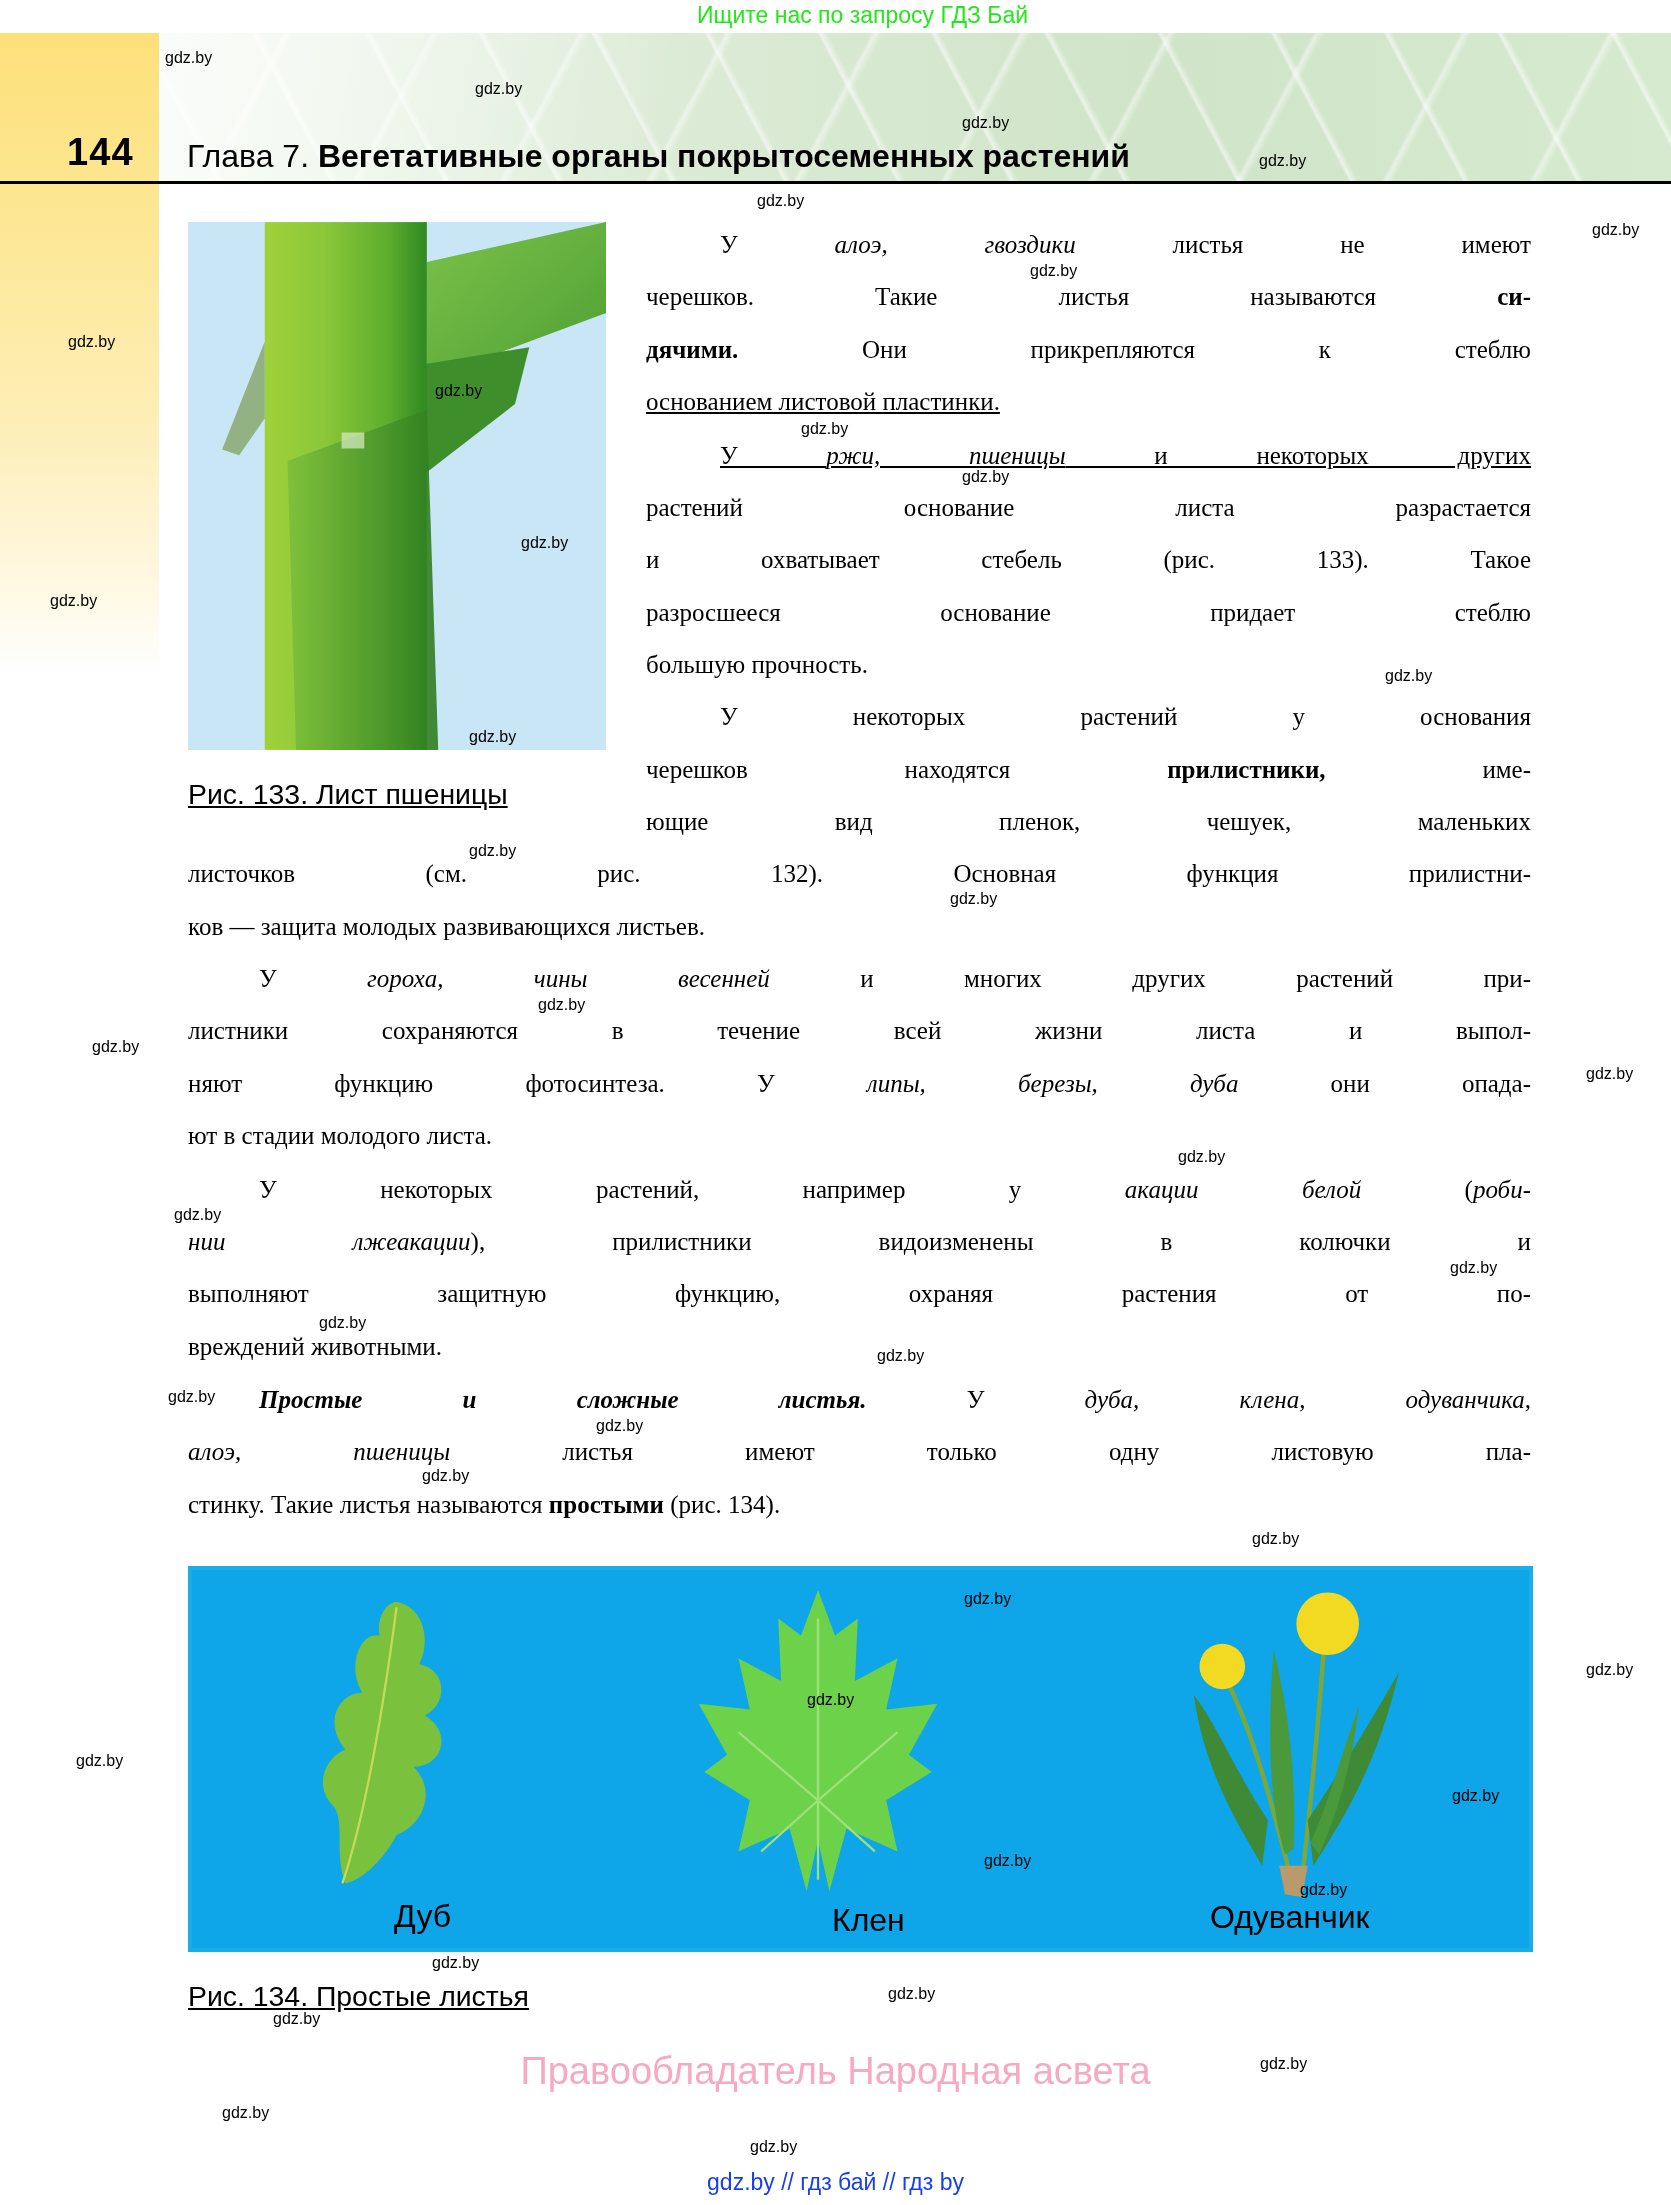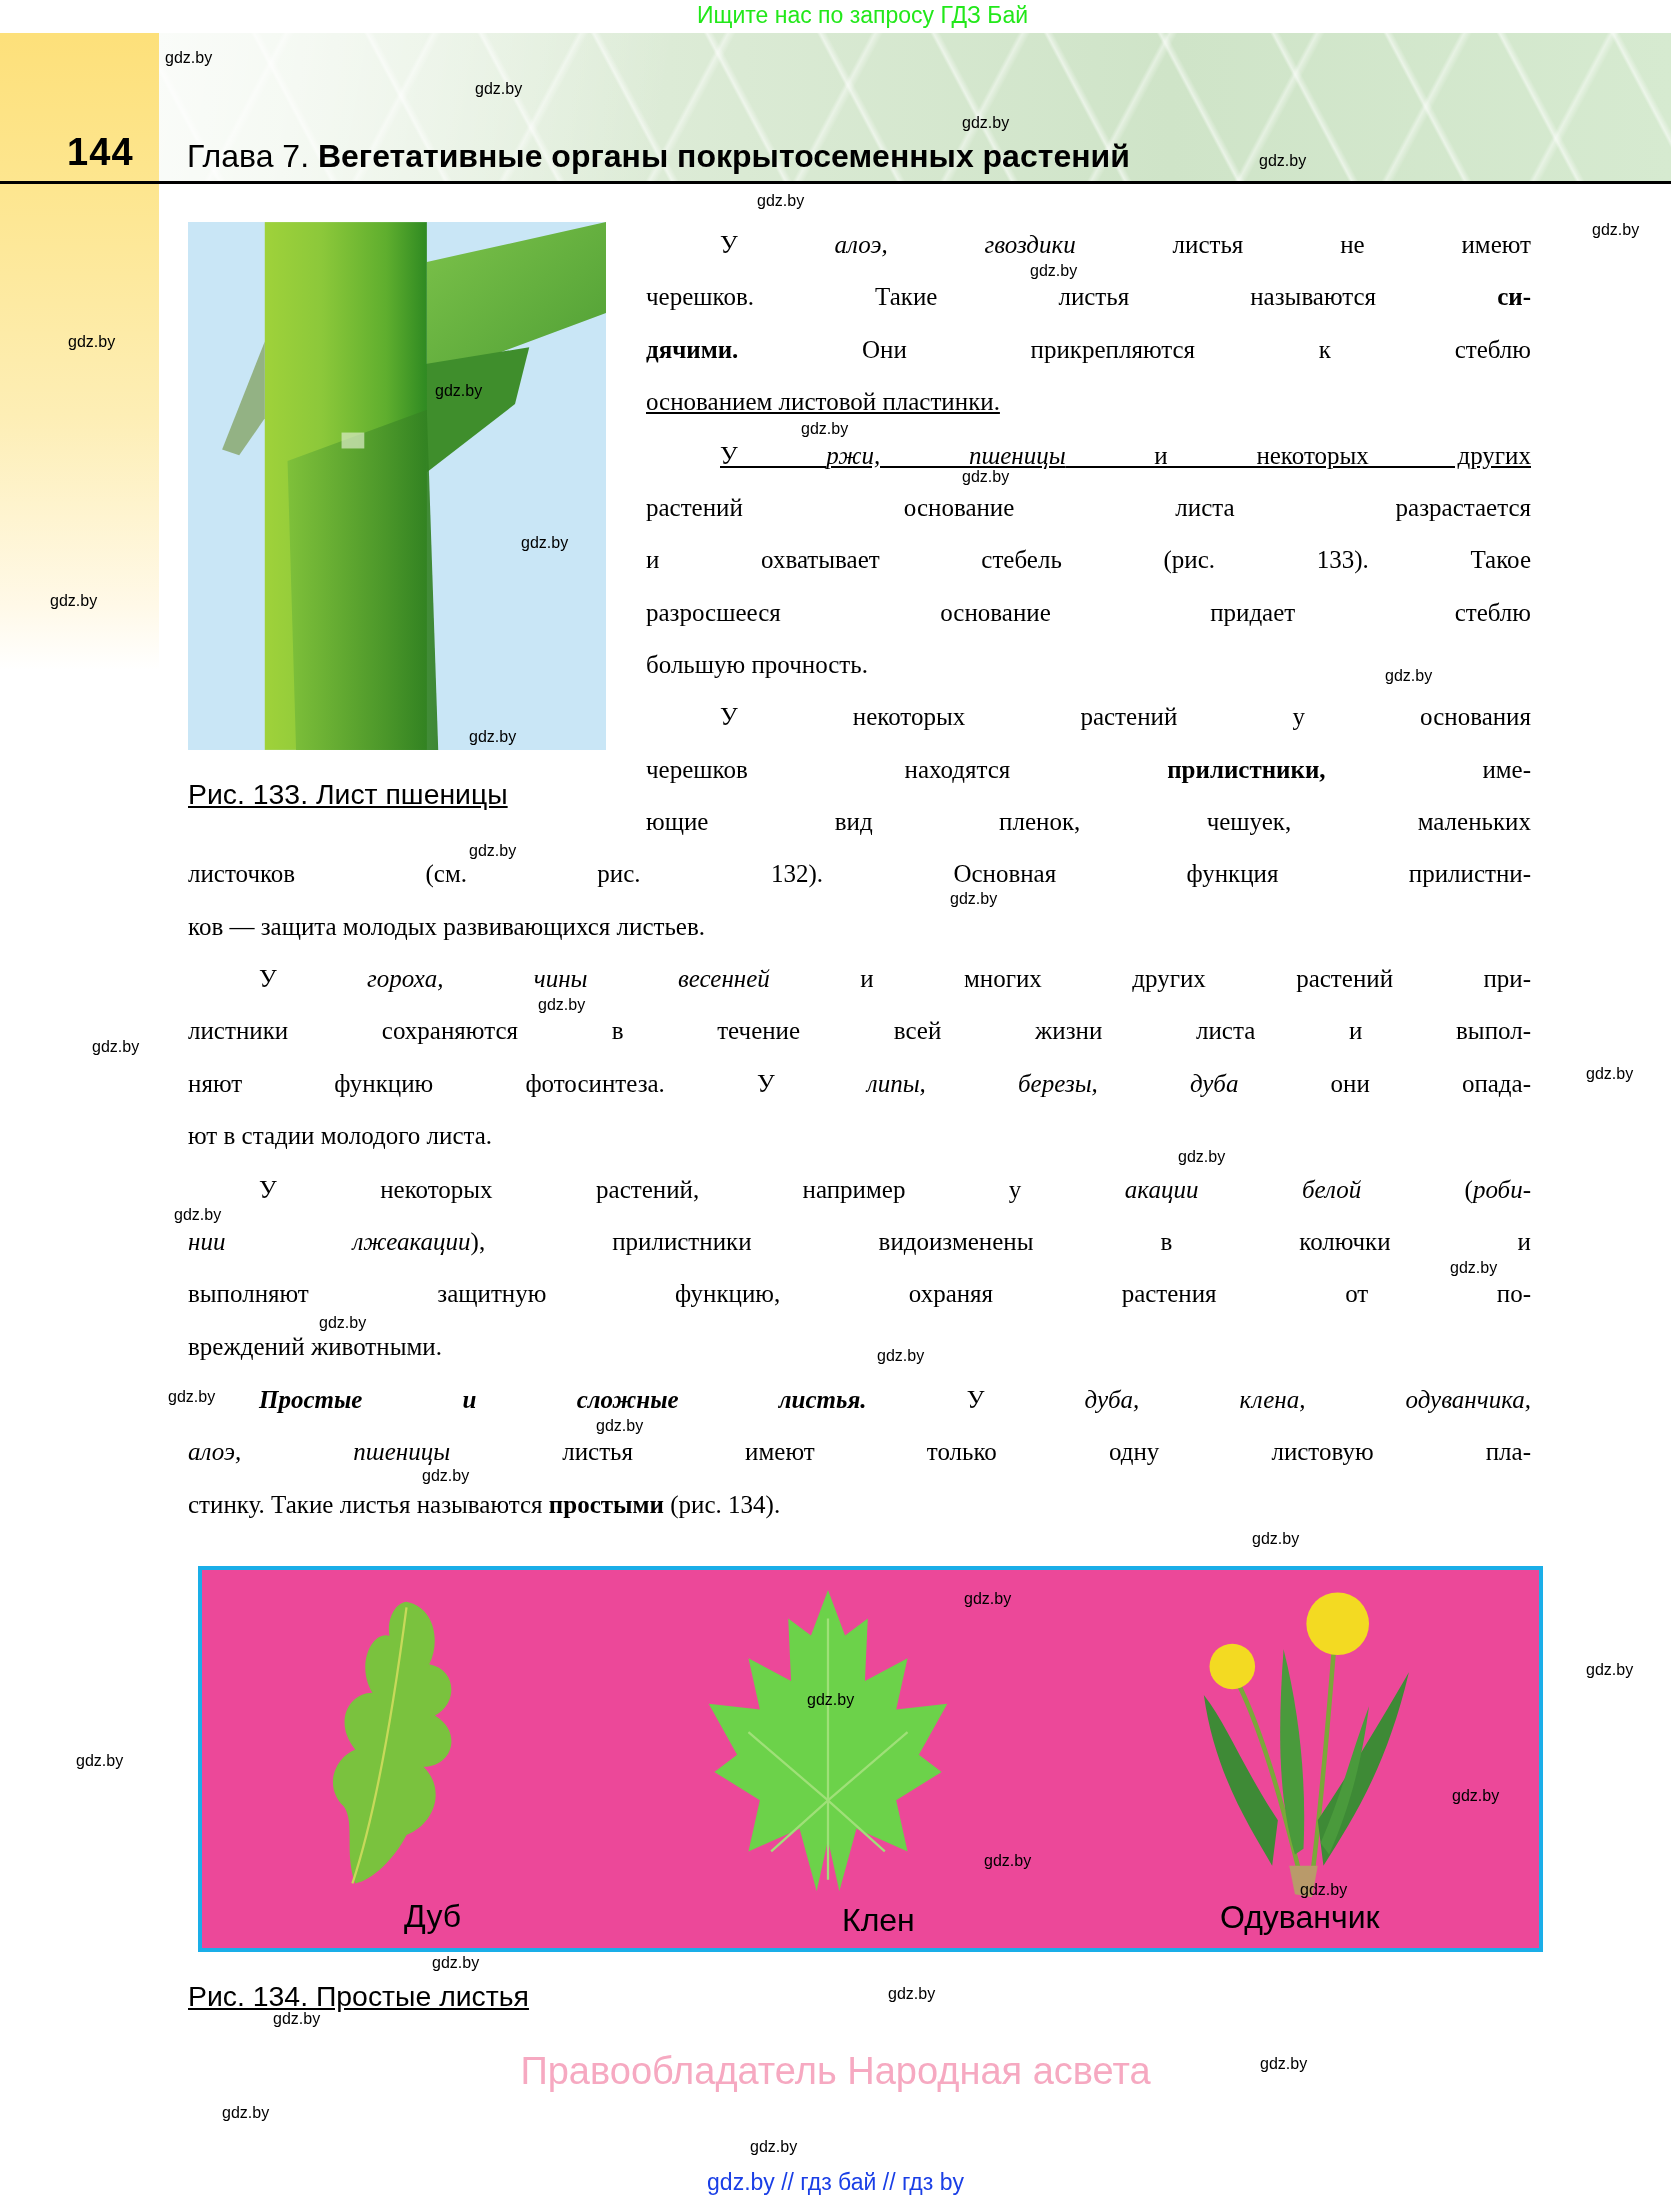"Дуб" .fig134 { background: #ec4899 -> #0ea5e9; margin-left: 10px -> none }
